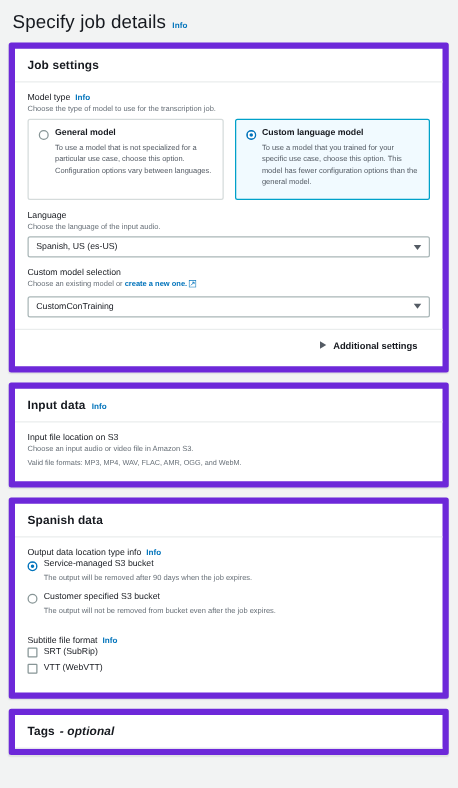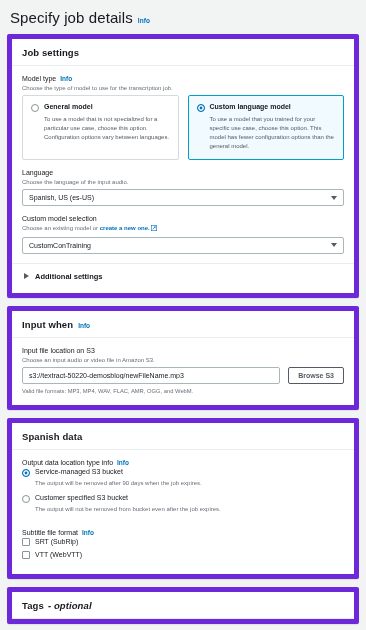"Additional settings" .expandable { justify-content: none -> flex-end }
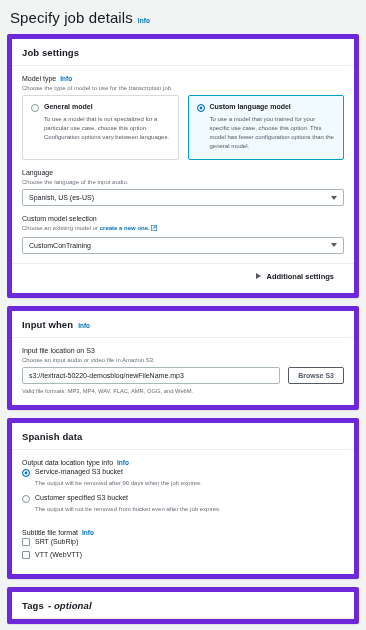"Input when" h2 { text: when -> data }
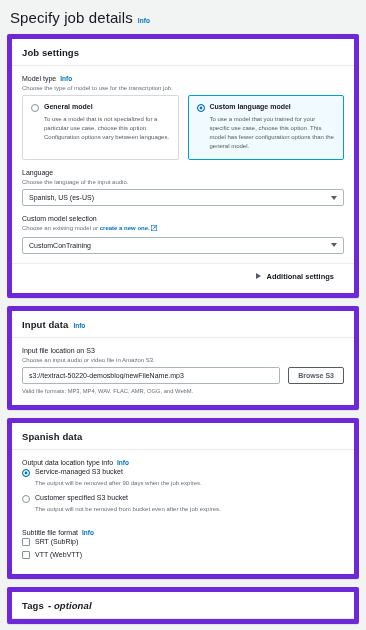"s3://textract-50220-demosblog/newFileNam" div.input-row { html: <div> <input> <button>Browse S3</button> </div> -> none }
